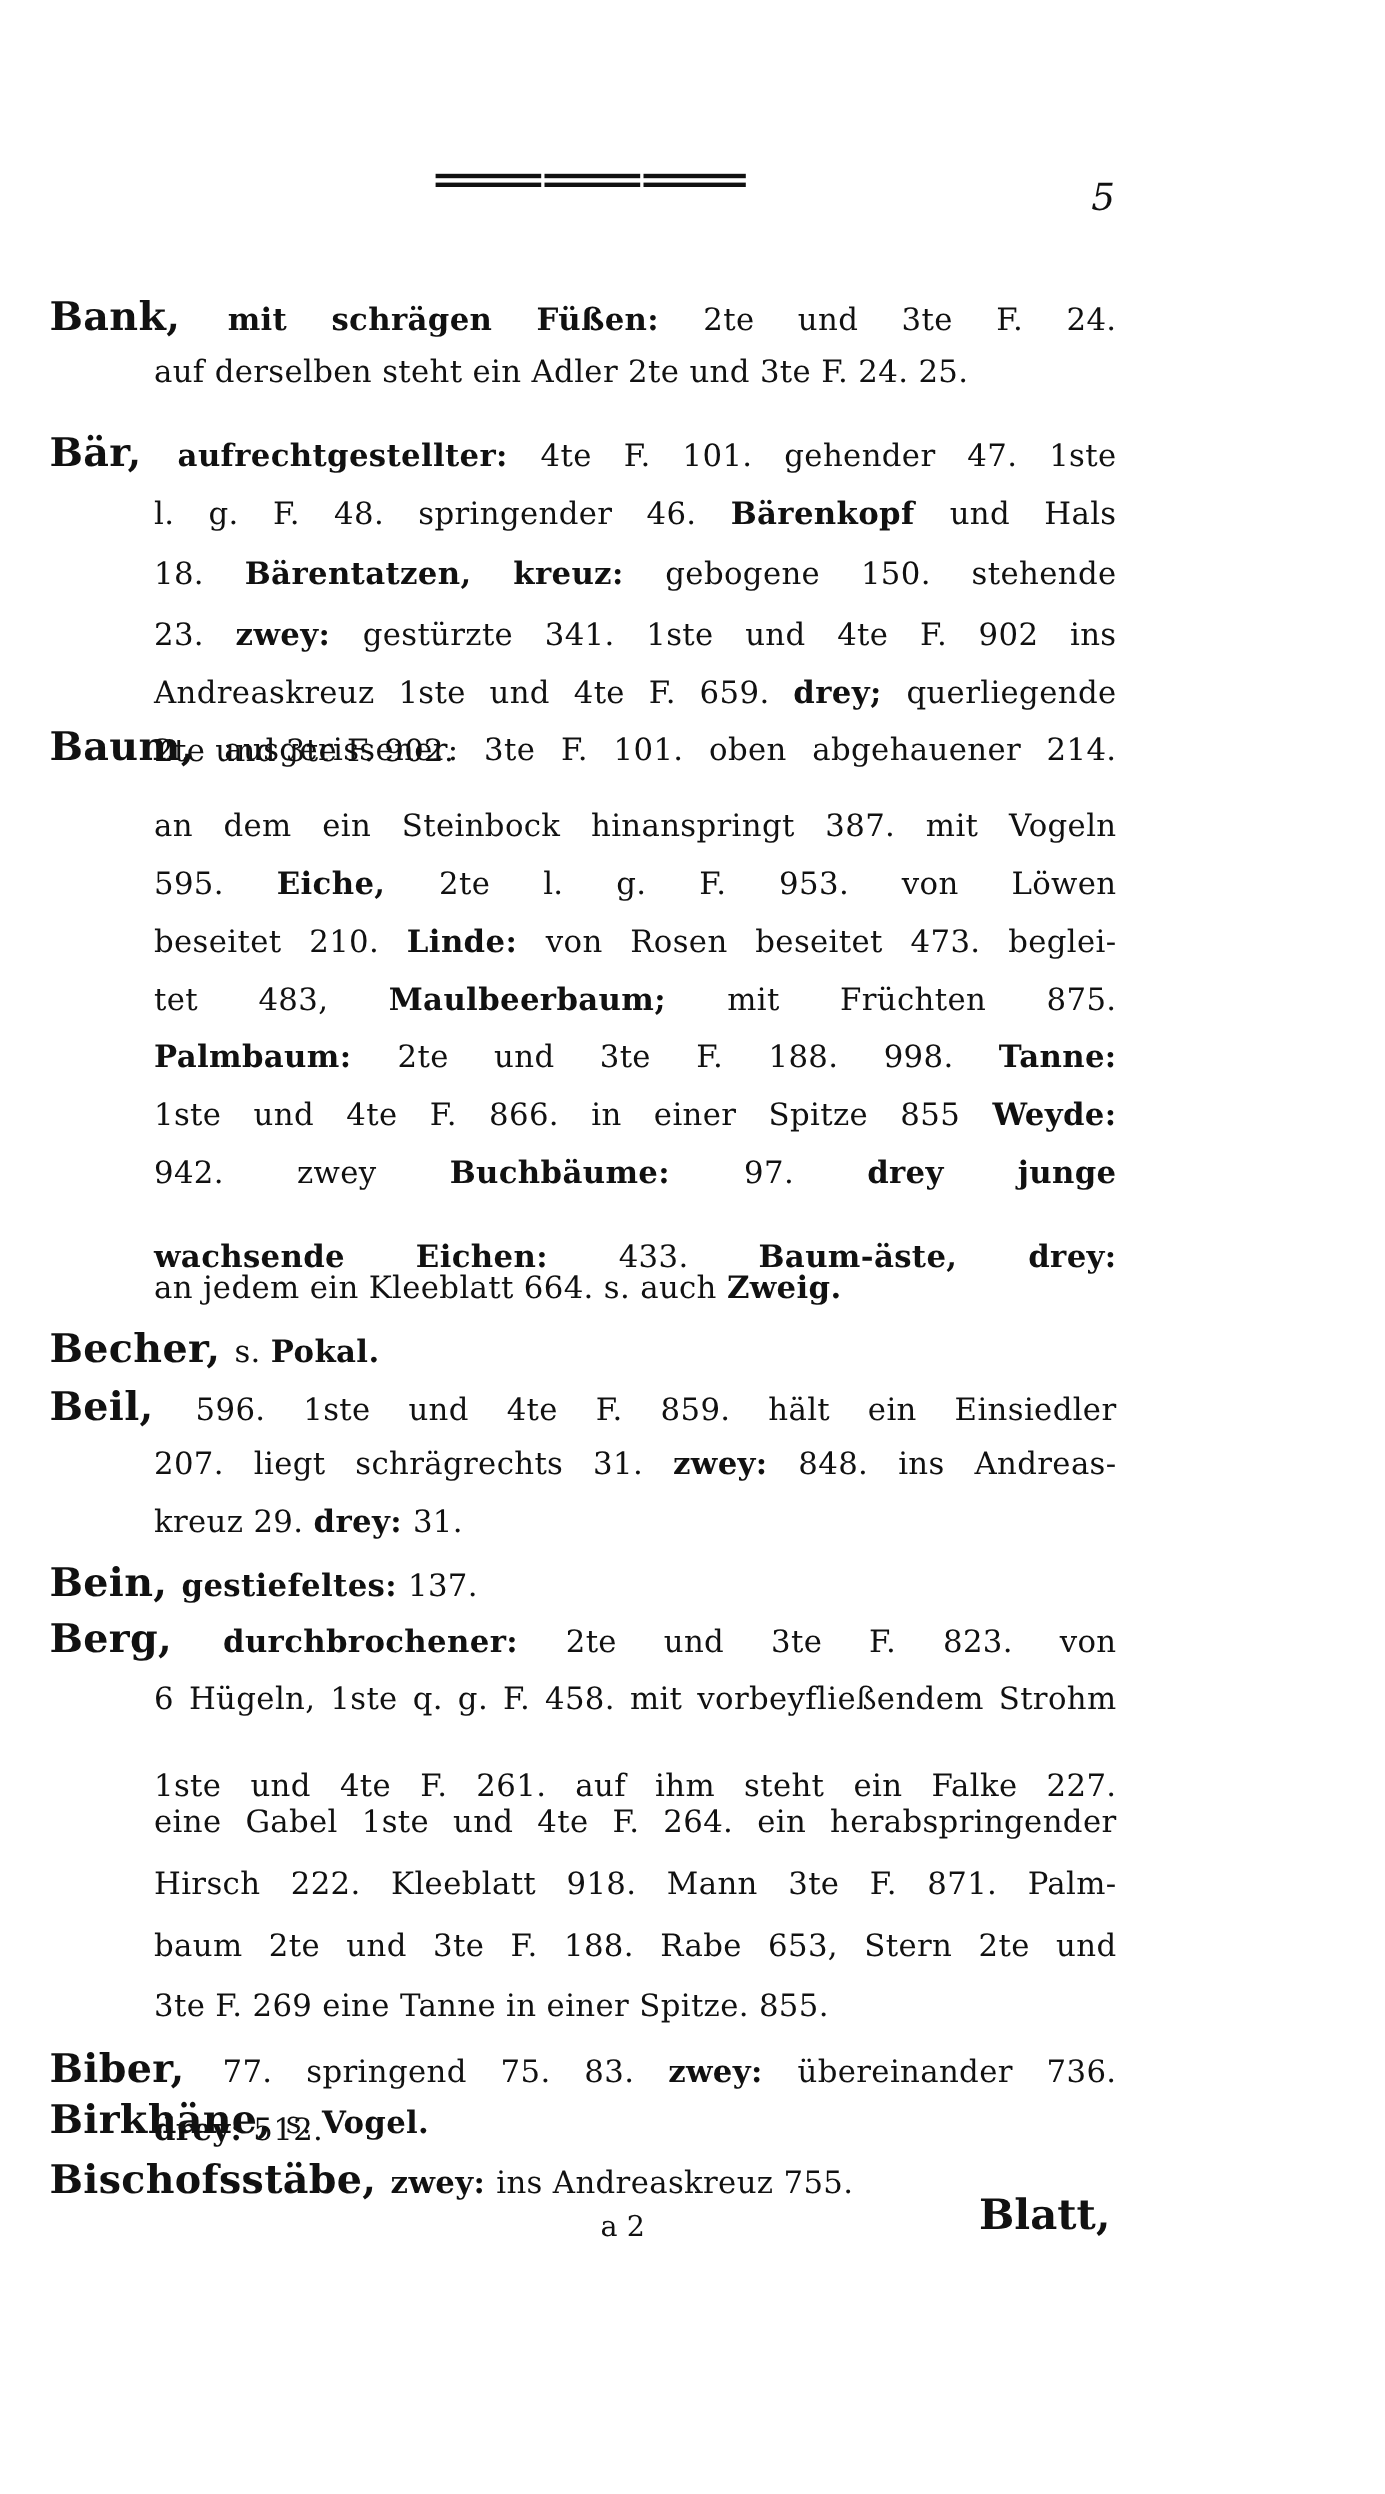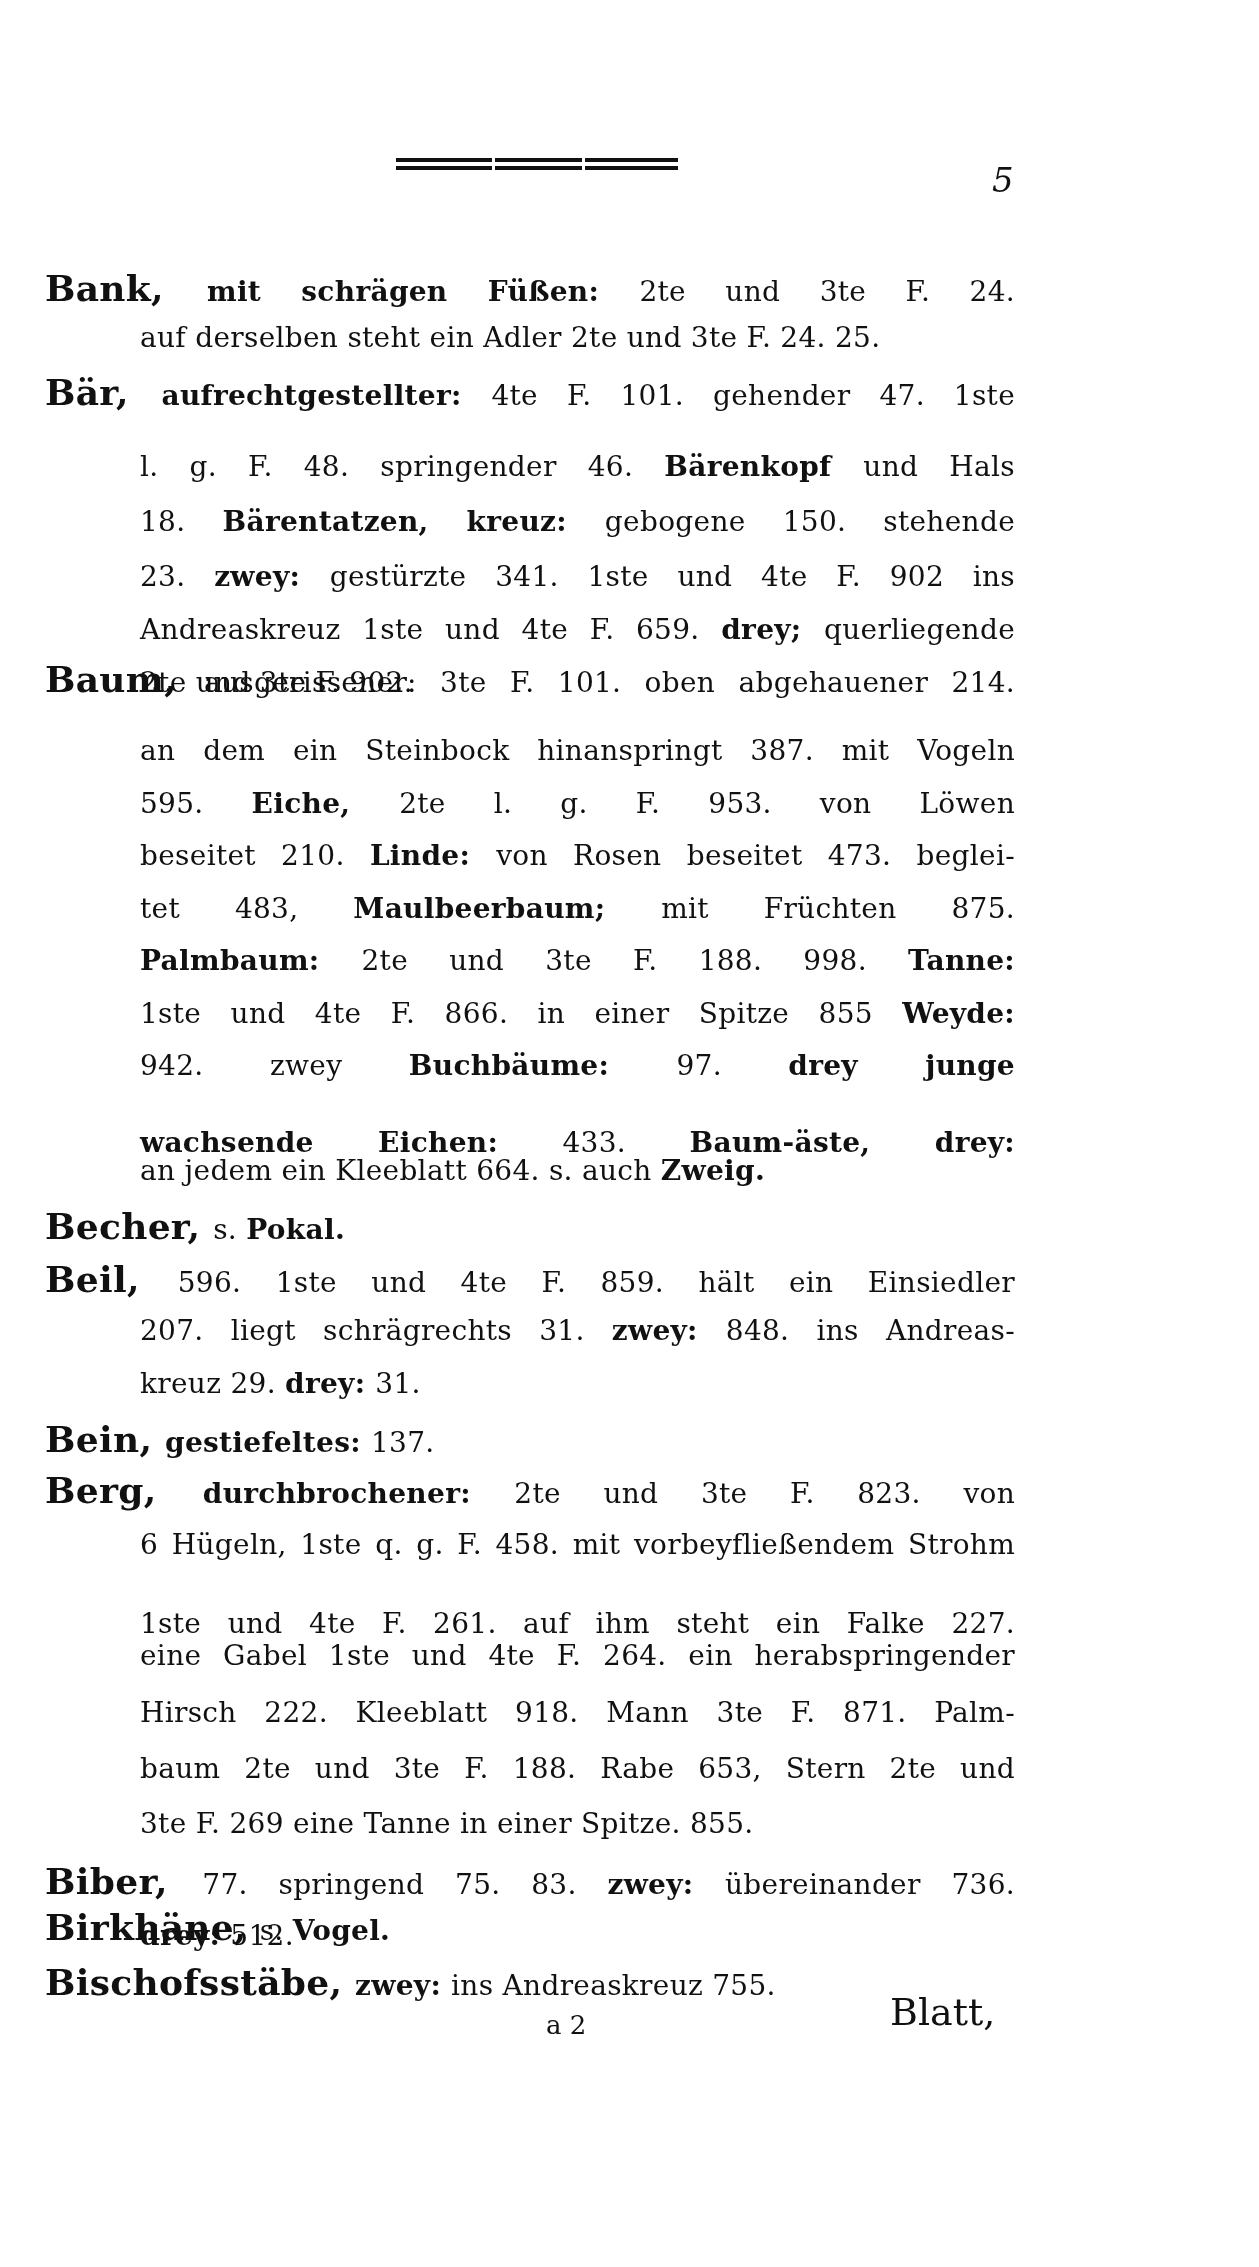"Bär, aufrechtgestellter: 4te F. 101." div.line { top: 372px -> 392px }
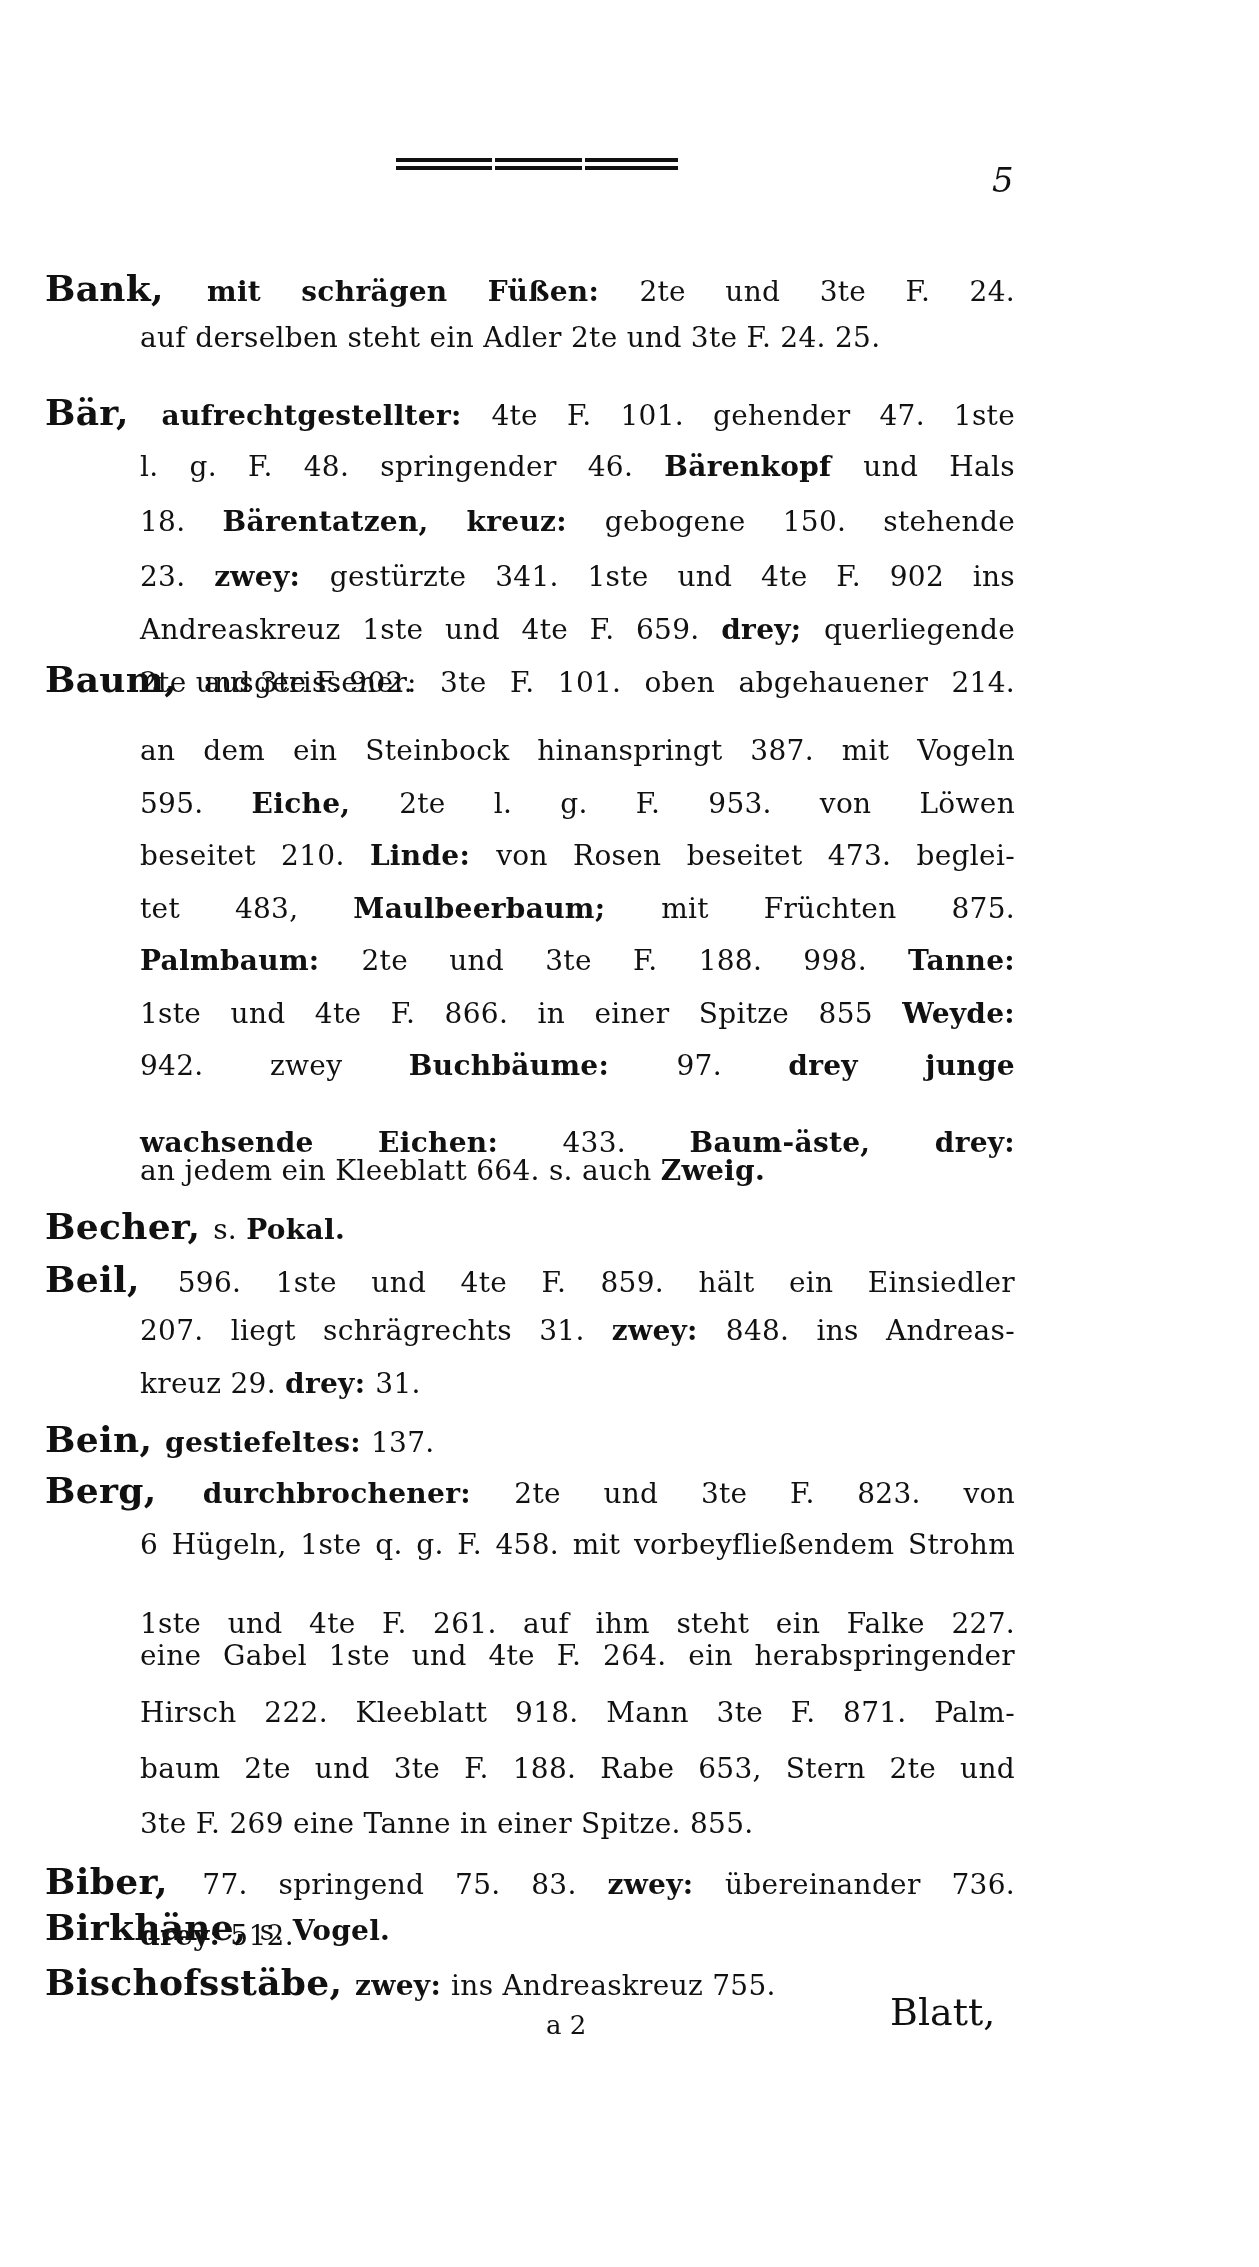"Blatt," .catch { font-weight: normal -> bold }
